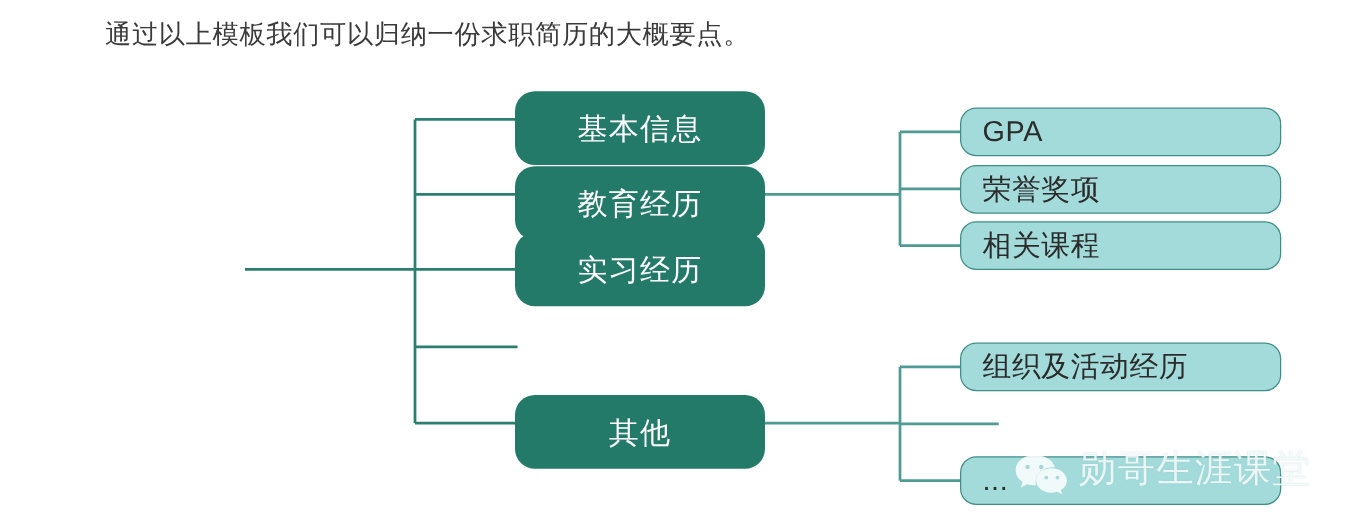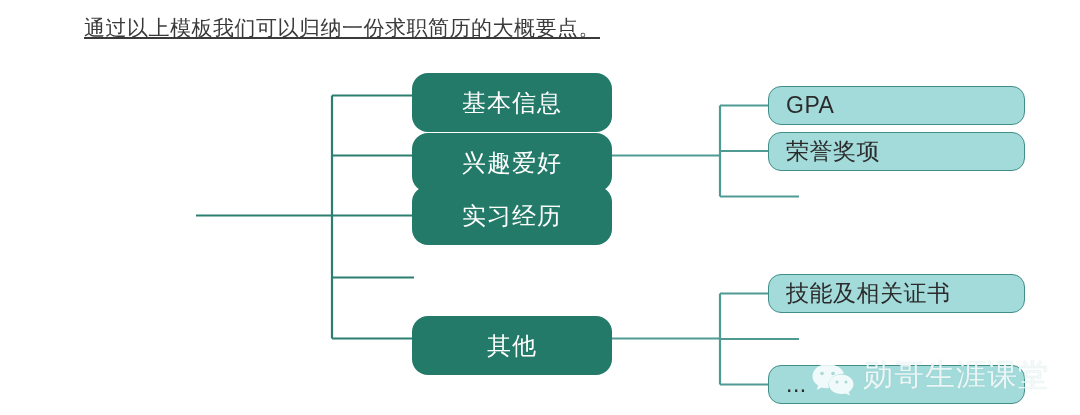"通过以上模板我们可以归纳一份求职简历的大概要点。" #caption { text-decoration: underline -> none }
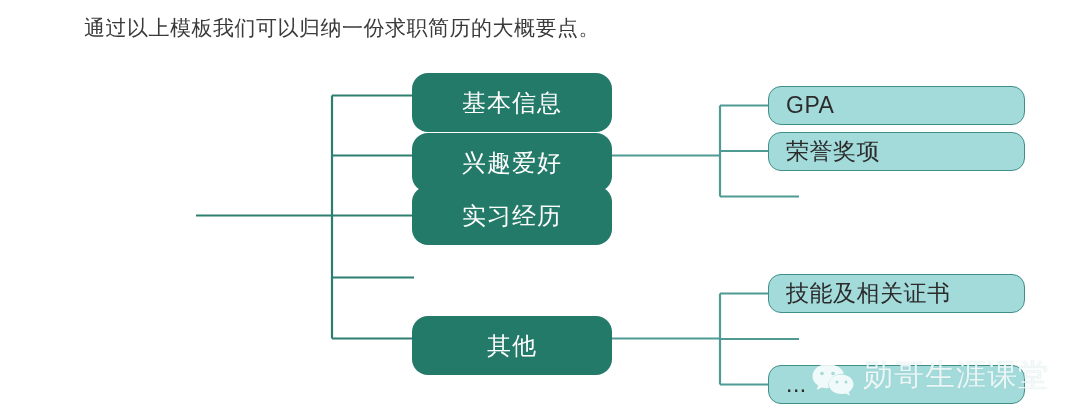"兴趣爱好" div.pill-1 { text: 兴趣爱好 -> 教育经历 }
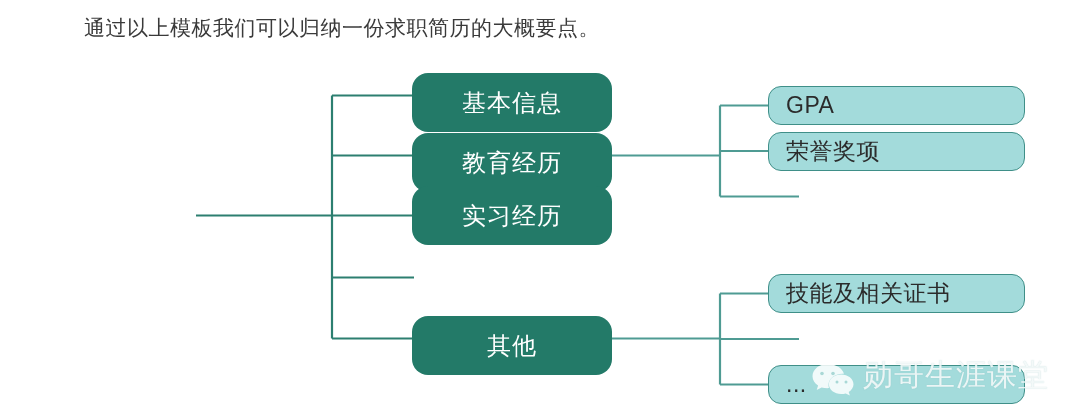"相关课程" div.pill-2 { html: none -> <div>相关课程</div> }
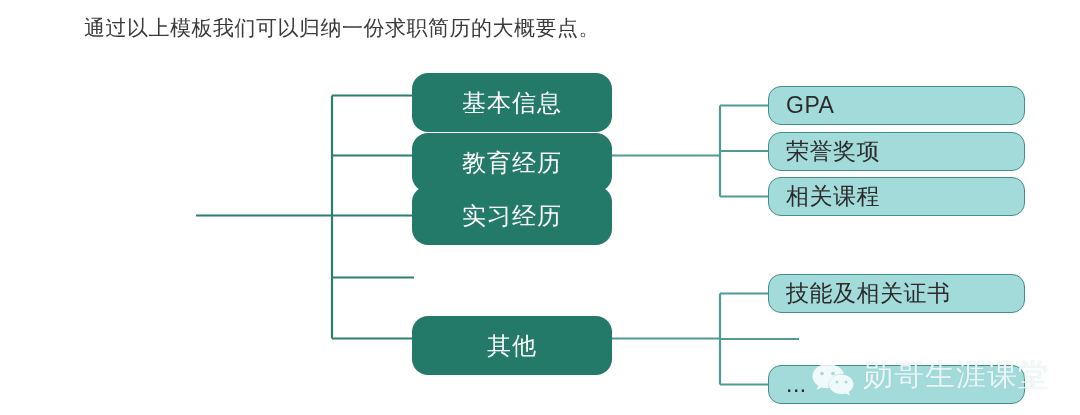"技能及相关证书" div.pill-2 { text: 技能及相关证书 -> 组织及活动经历 }
